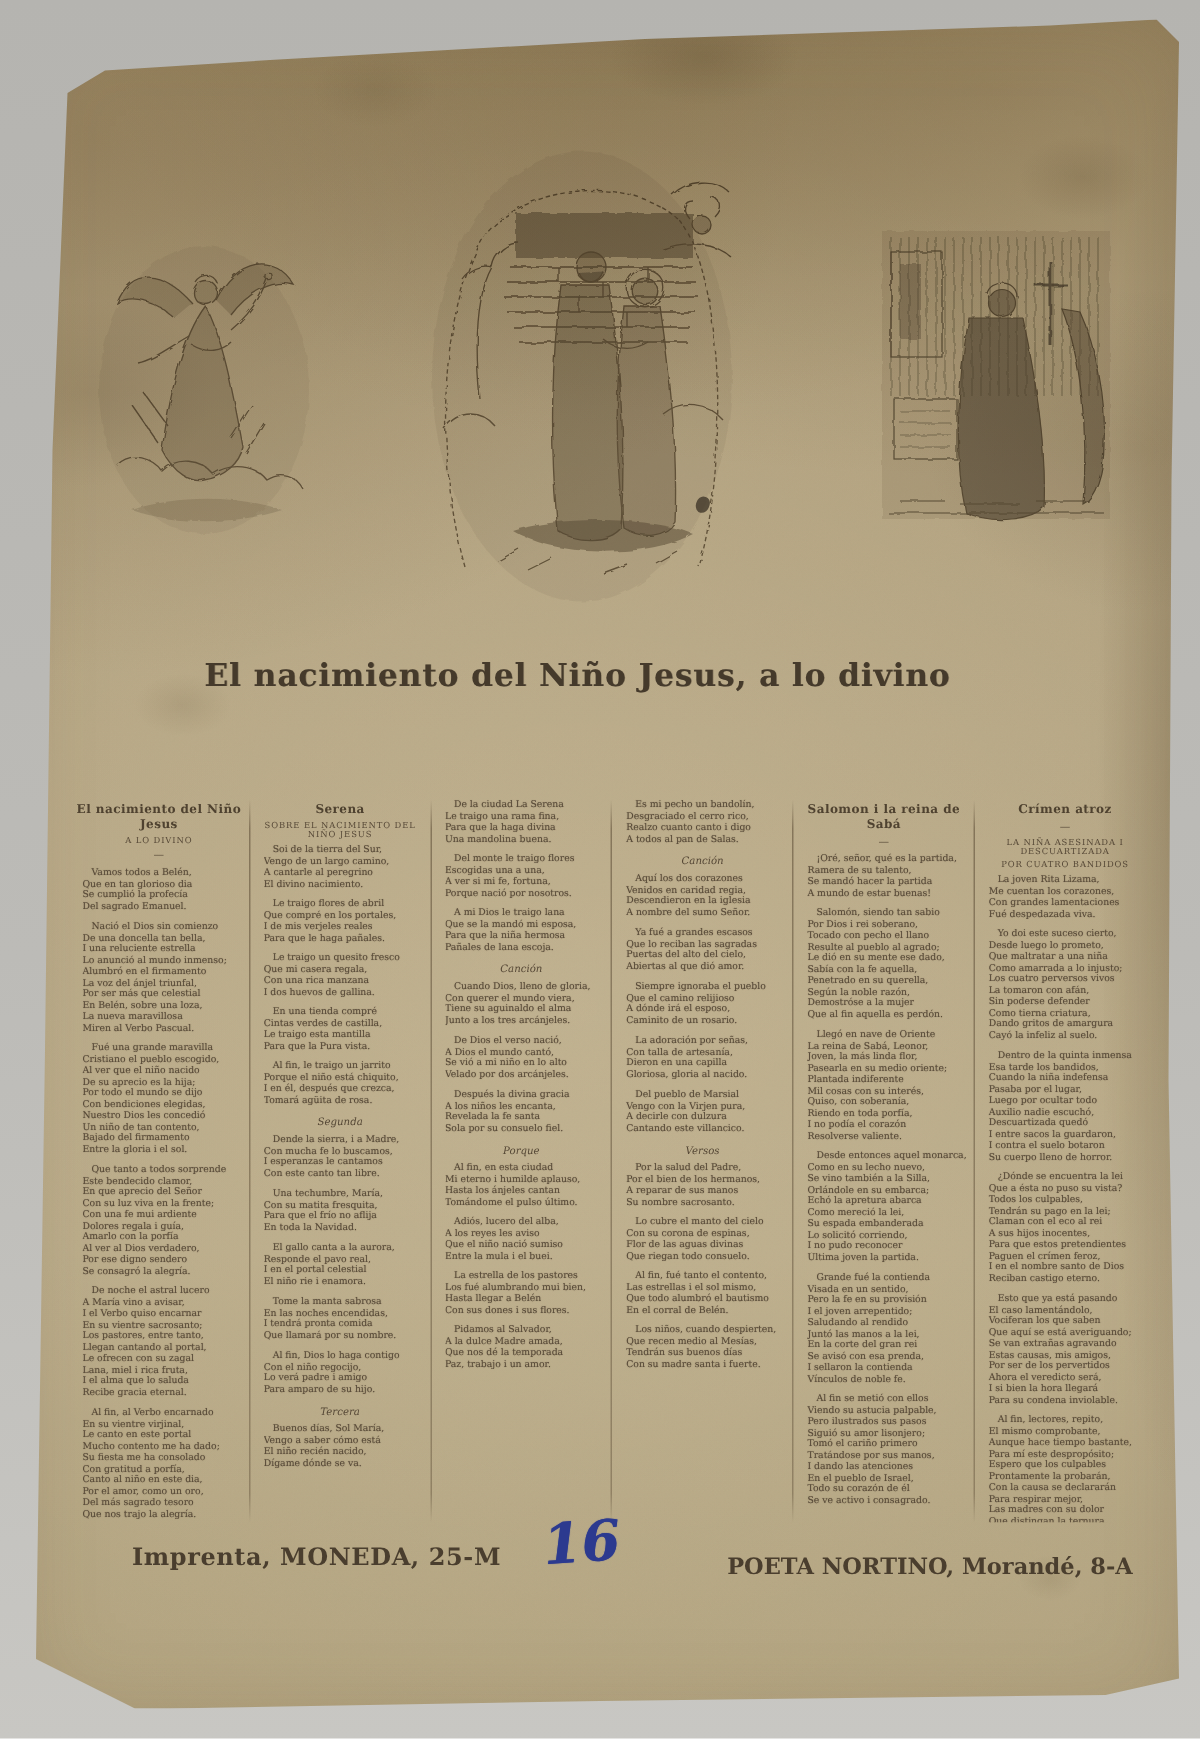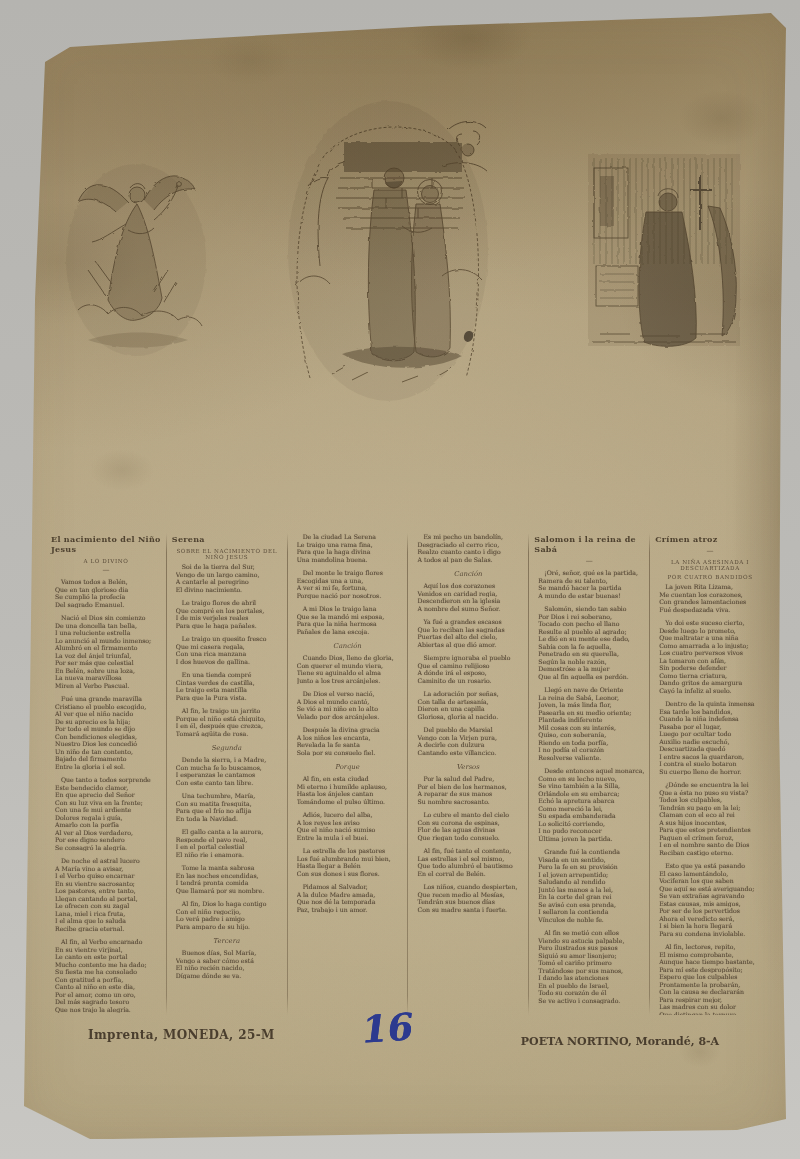"El nacimiento del Niño Jesus," div.title-main { html: none -> <div>El nacimiento del Niño Jesus, a lo divino</div> }
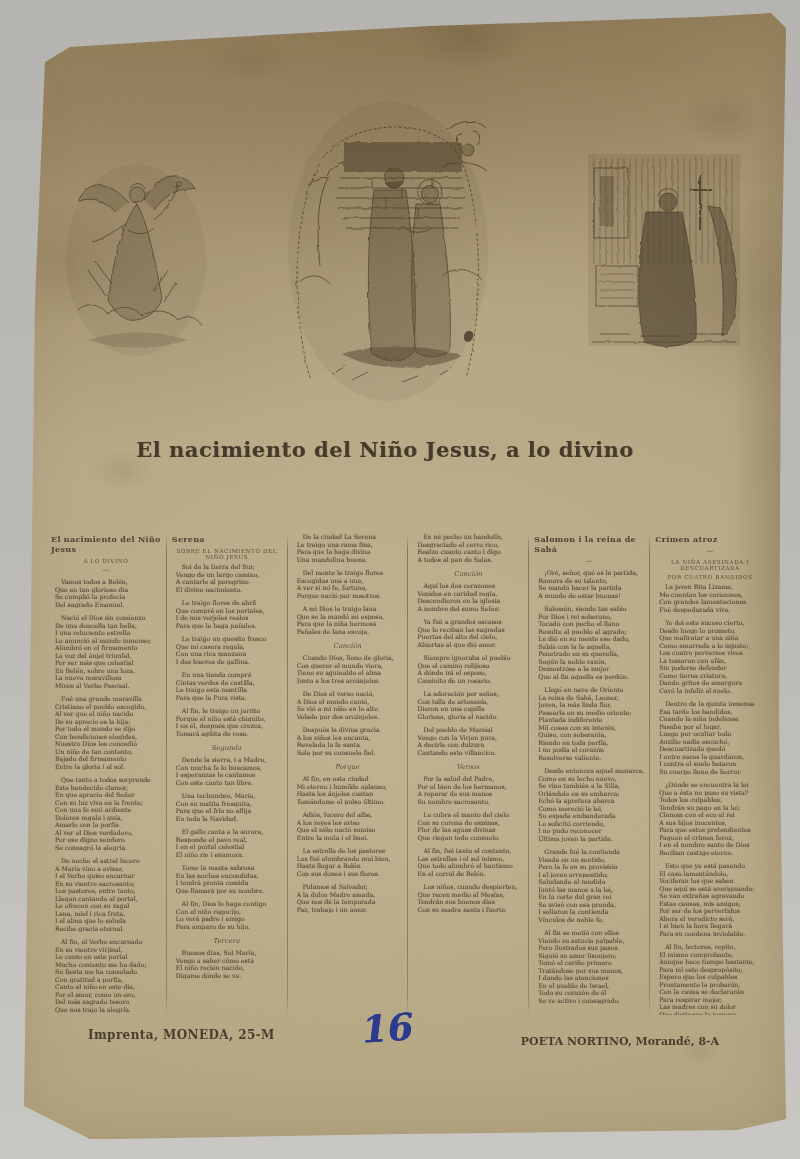"El nacimiento del Niño Jesus" .col-head { text-align: none -> center }
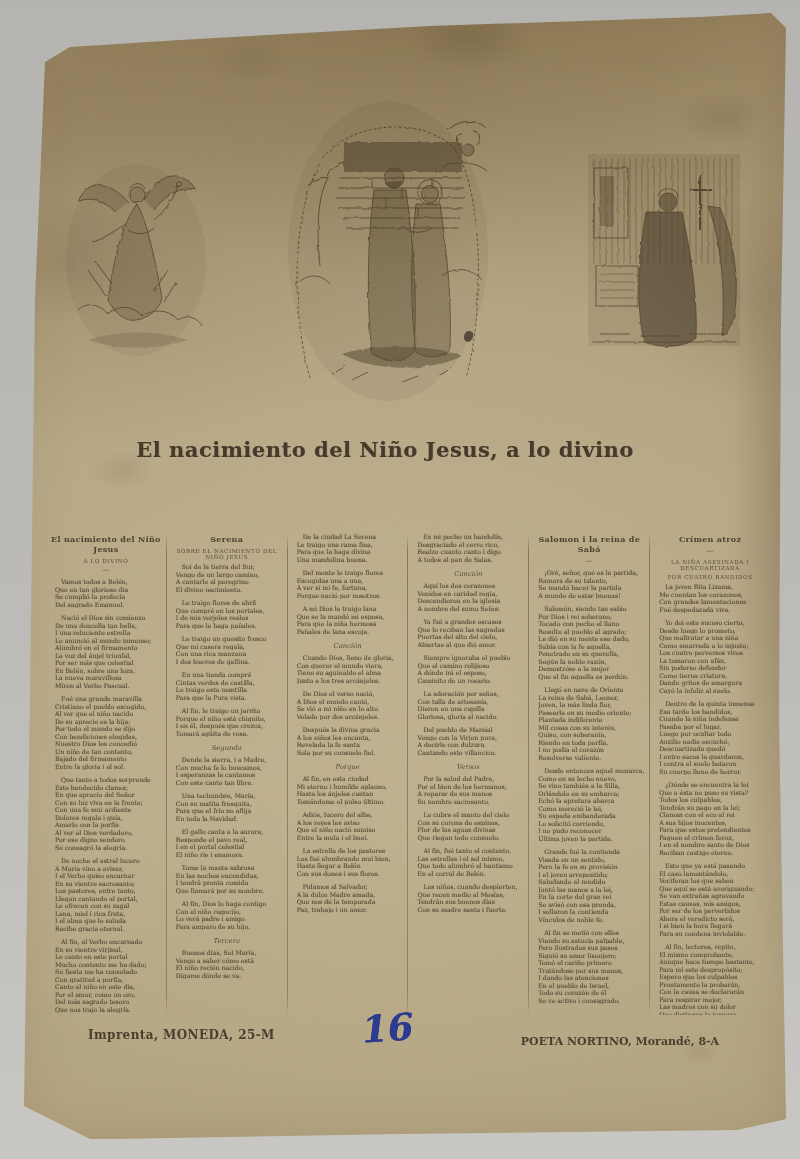"Imprenta, MONEDA, 25-M" .printer { font-size: 12px -> 16px }
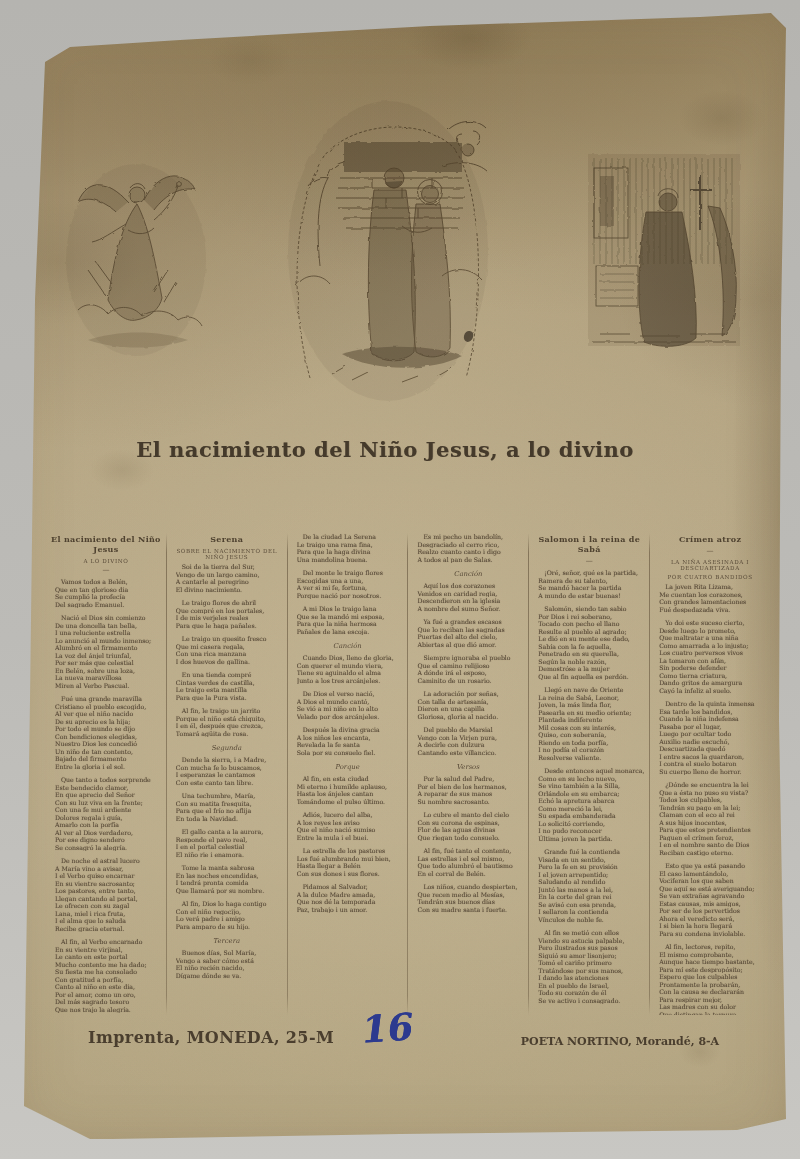"POETA NORTINO, Morandé, 8-A" .address { font-size: 11px -> 15px }
